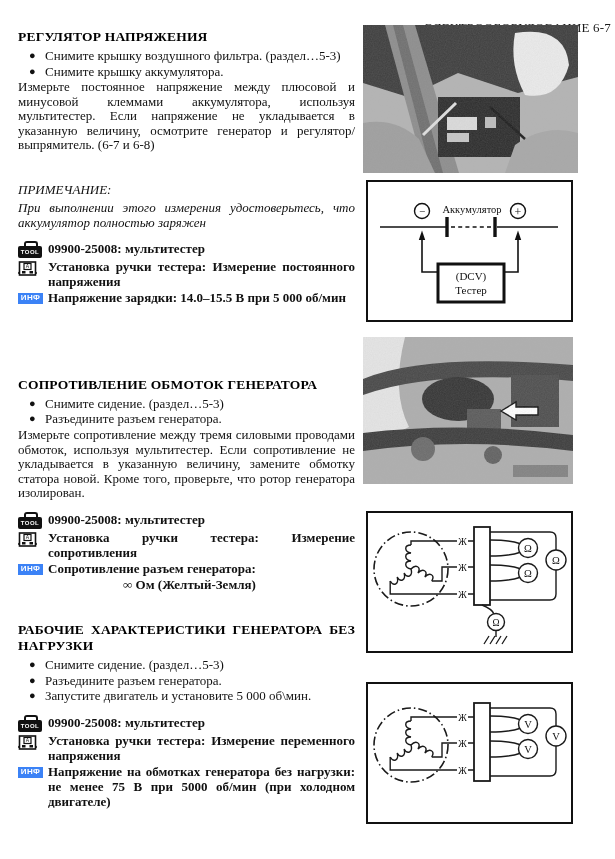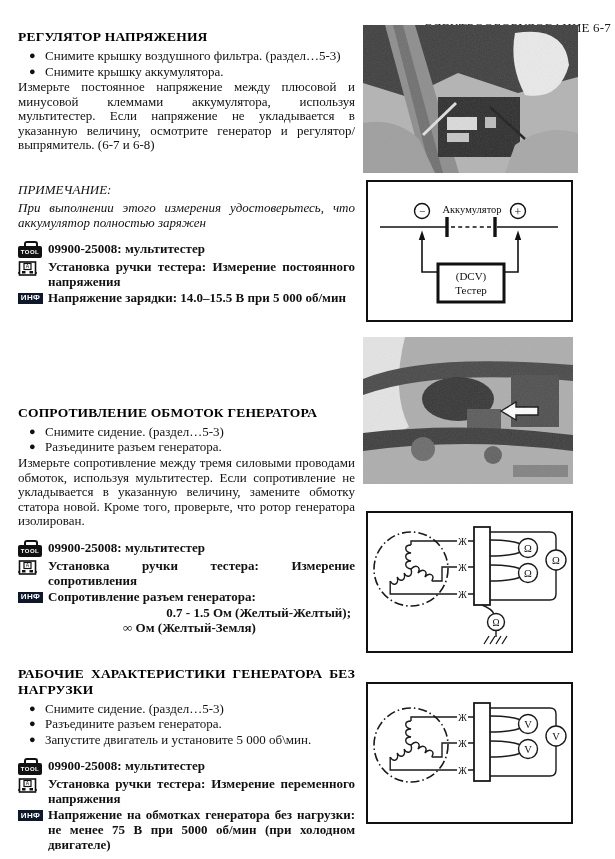"ИНФ" .icon-info { background: #0f172a -> #3b82f6 }
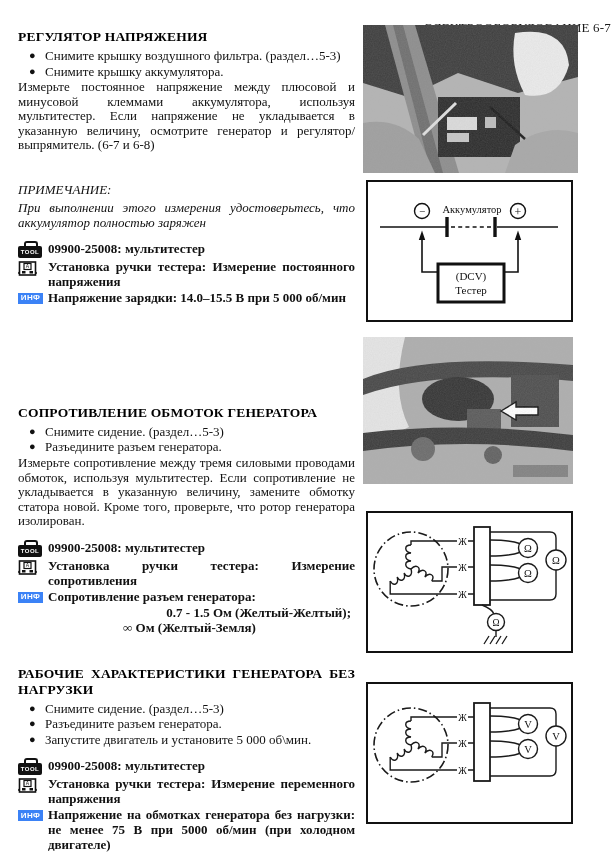"СОПРОТИВЛЕНИЕ ОБМОТОК ГЕНЕРАТОРА" .sec2 { margin-top: 100px -> 72px }
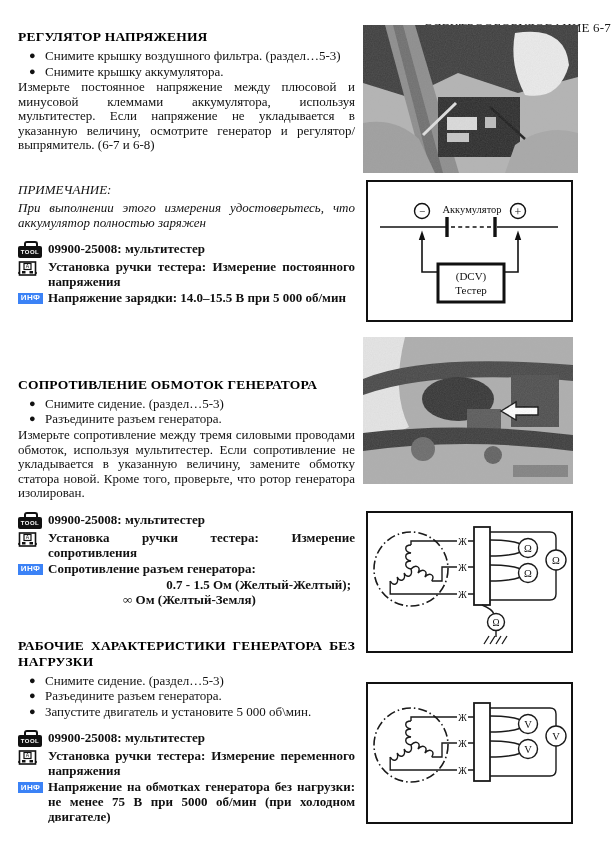"0.7 - 1.5 Ом (Желтый-Желтый);" div.info-line { html: <div>0.7 - 1.5 Ом (Желтый-Желтый);</div> -> none }
